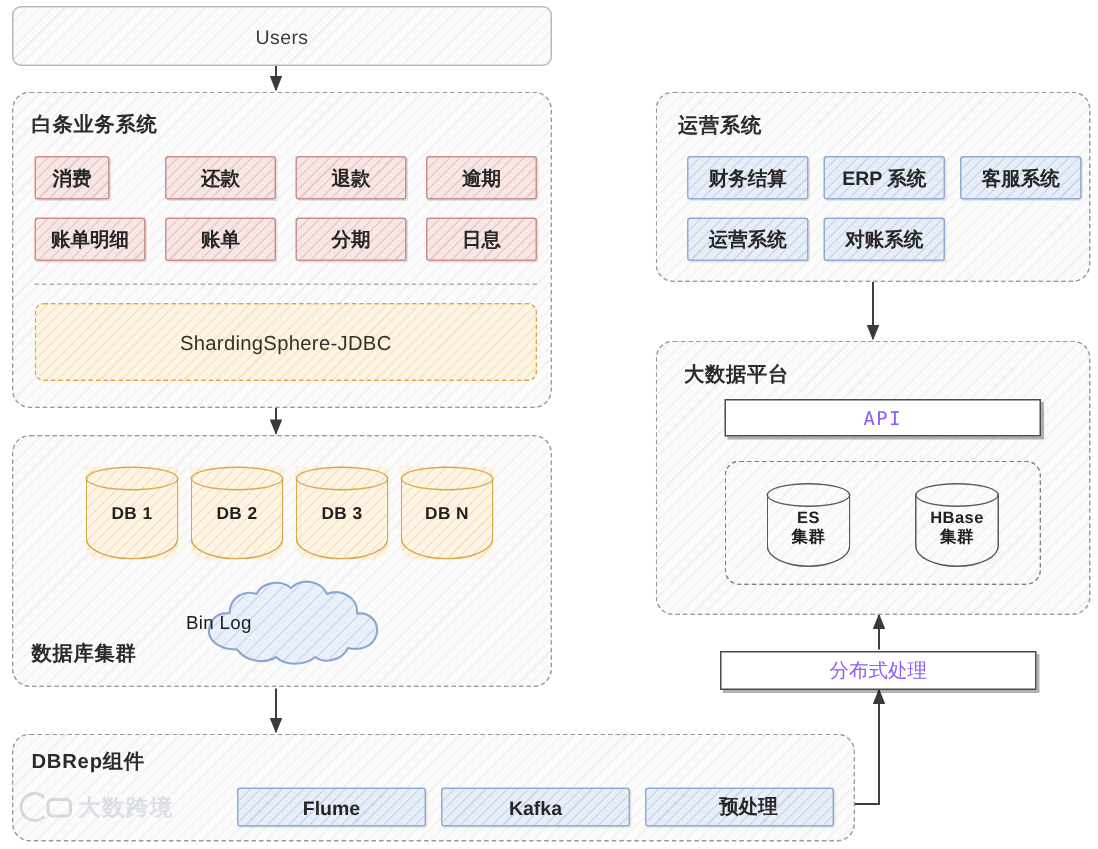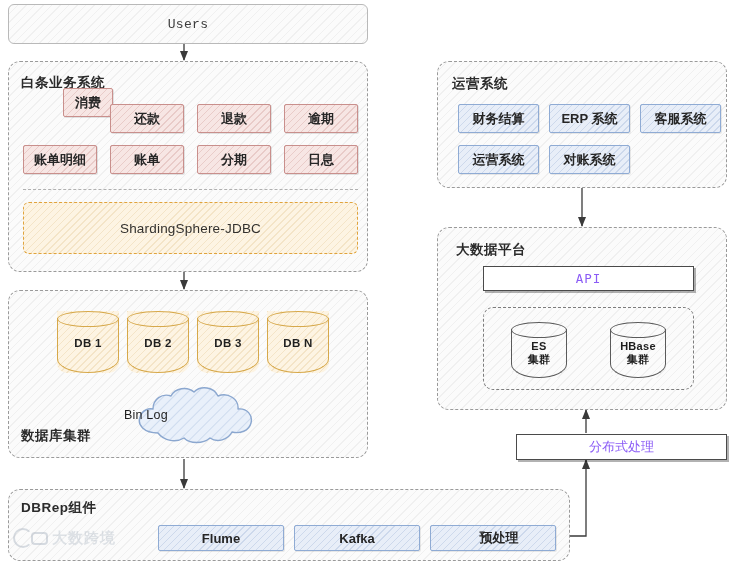"Users" .users-box { font-family: Liberation Mono, monospace -> none }
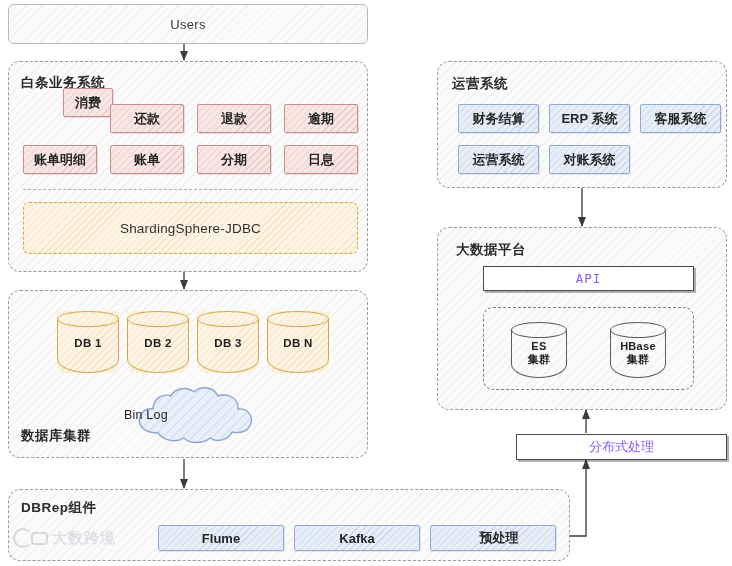"消费" div.abs { margin-left: 40px -> none; top: 26px -> 42px }
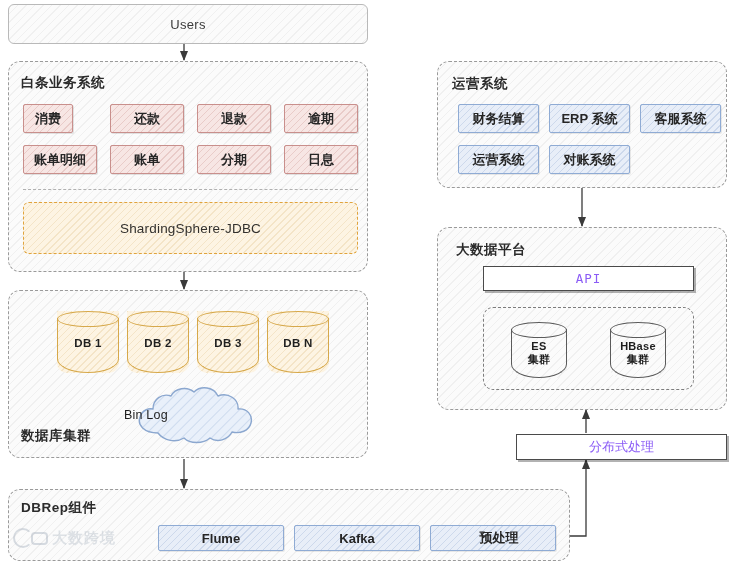"分布式处理" div.abs { margin-left: 36px -> none }
